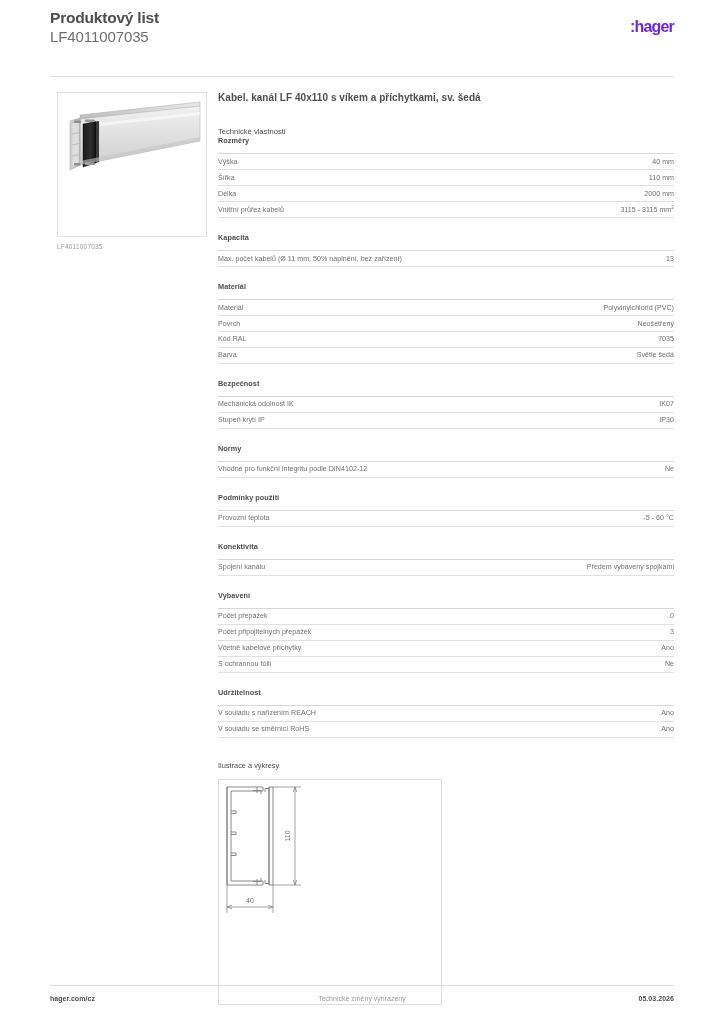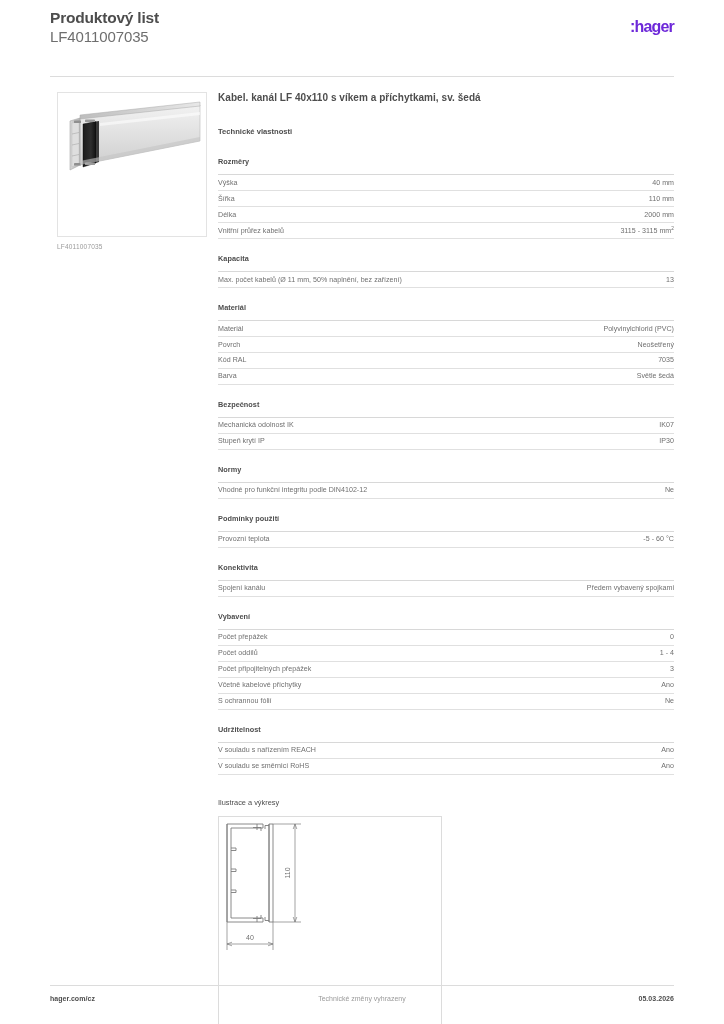"Technické vlastnosti" .tech-head { font-weight: bold -> normal; margin-bottom: 21px -> none }
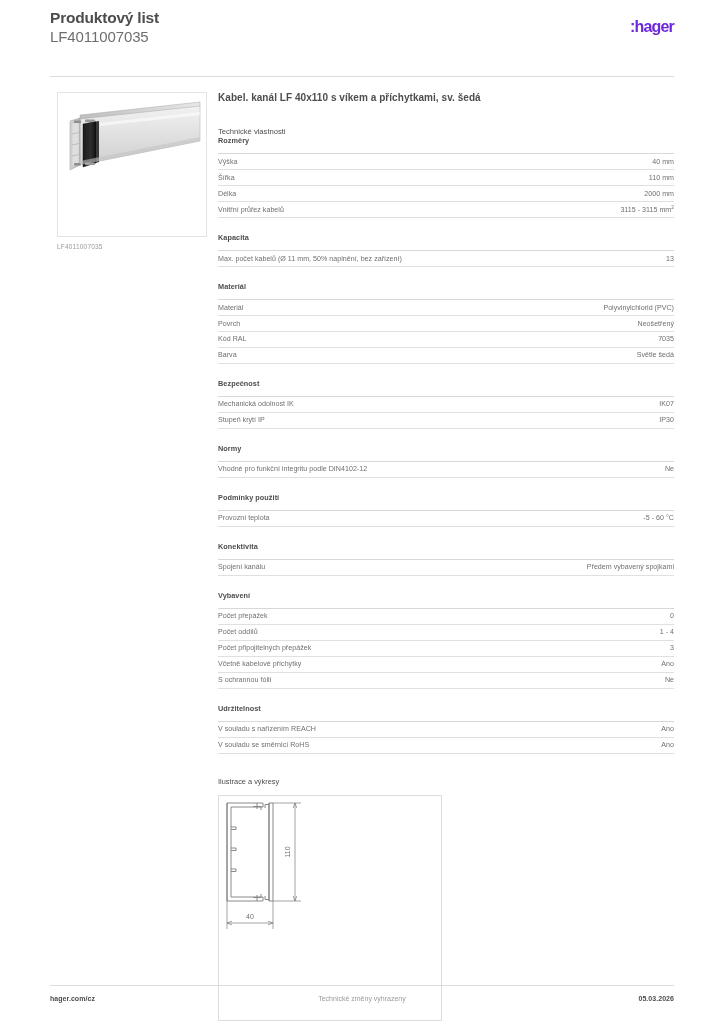"Počet oddílů" div.row { html: <div> <span>Počet oddílů</span> <span>1 - 4</span> </div> -> none }
